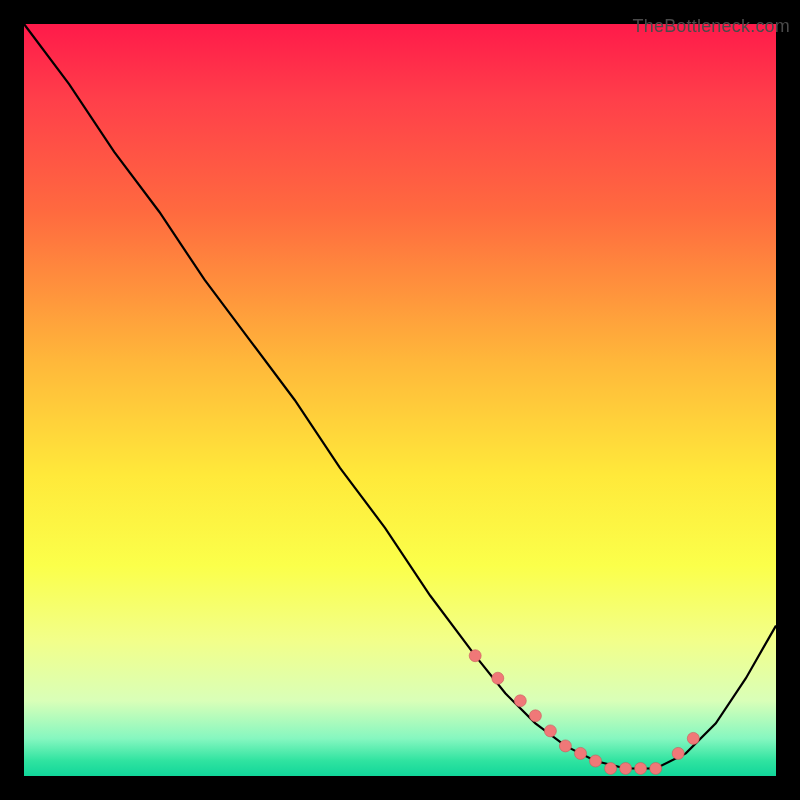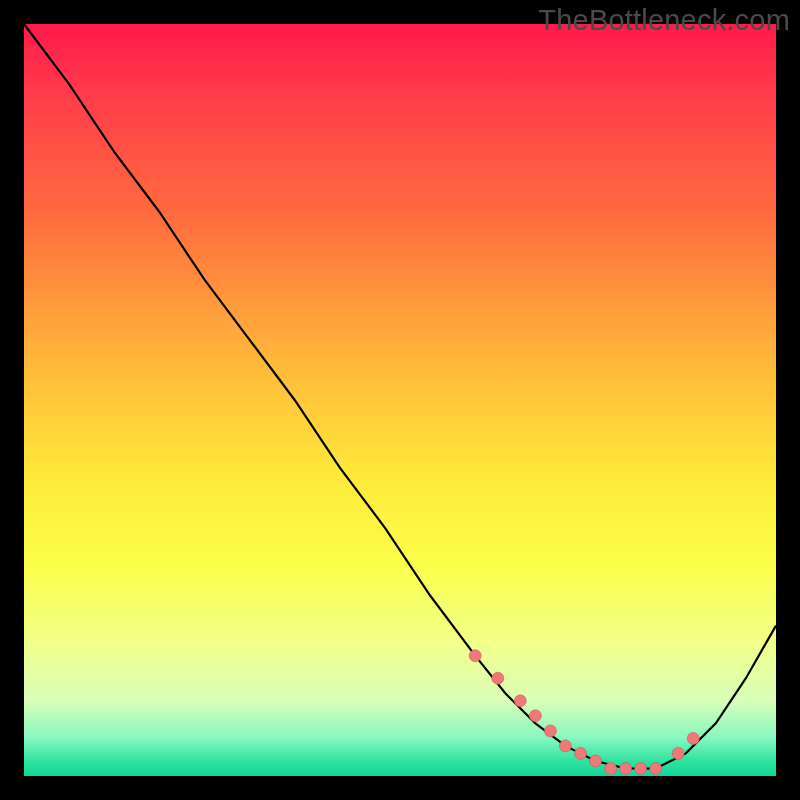"TheBottleneck.com" .attribution { font-size: 29px -> 18px; top: 4px -> 16px }
